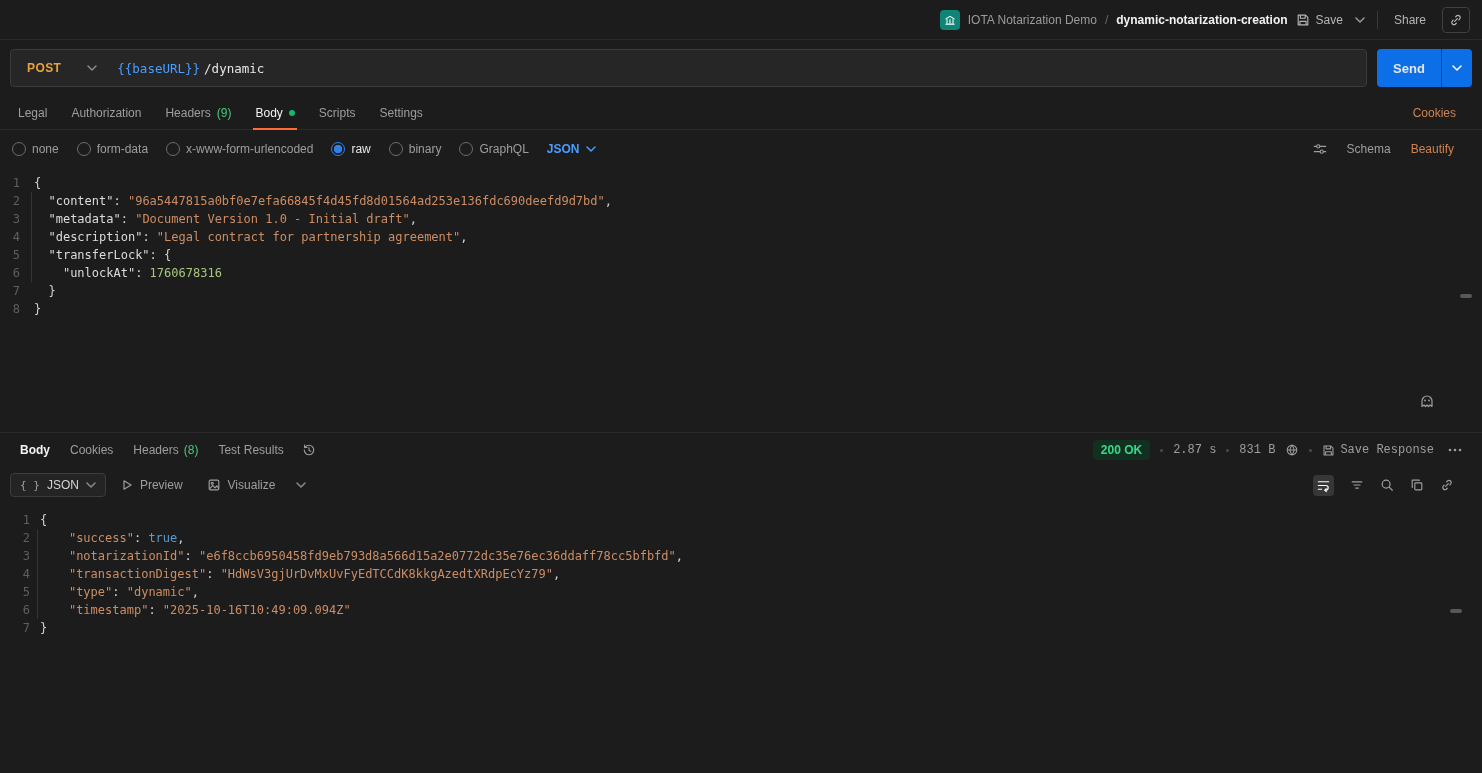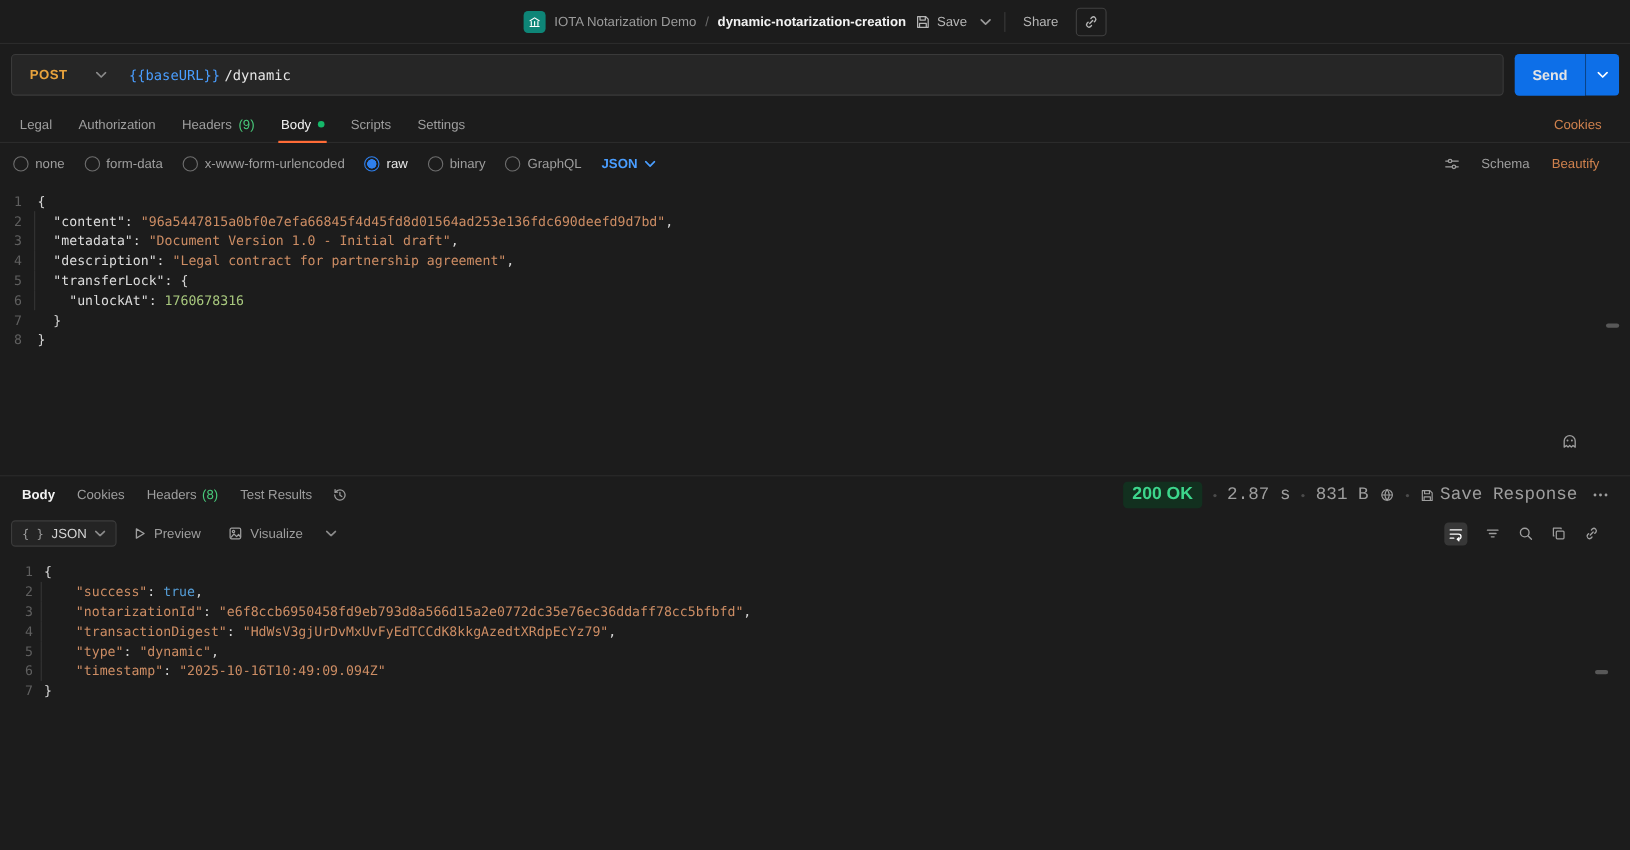"IOTA Notarization Demo" .topbar { justify-content: center -> flex-end }
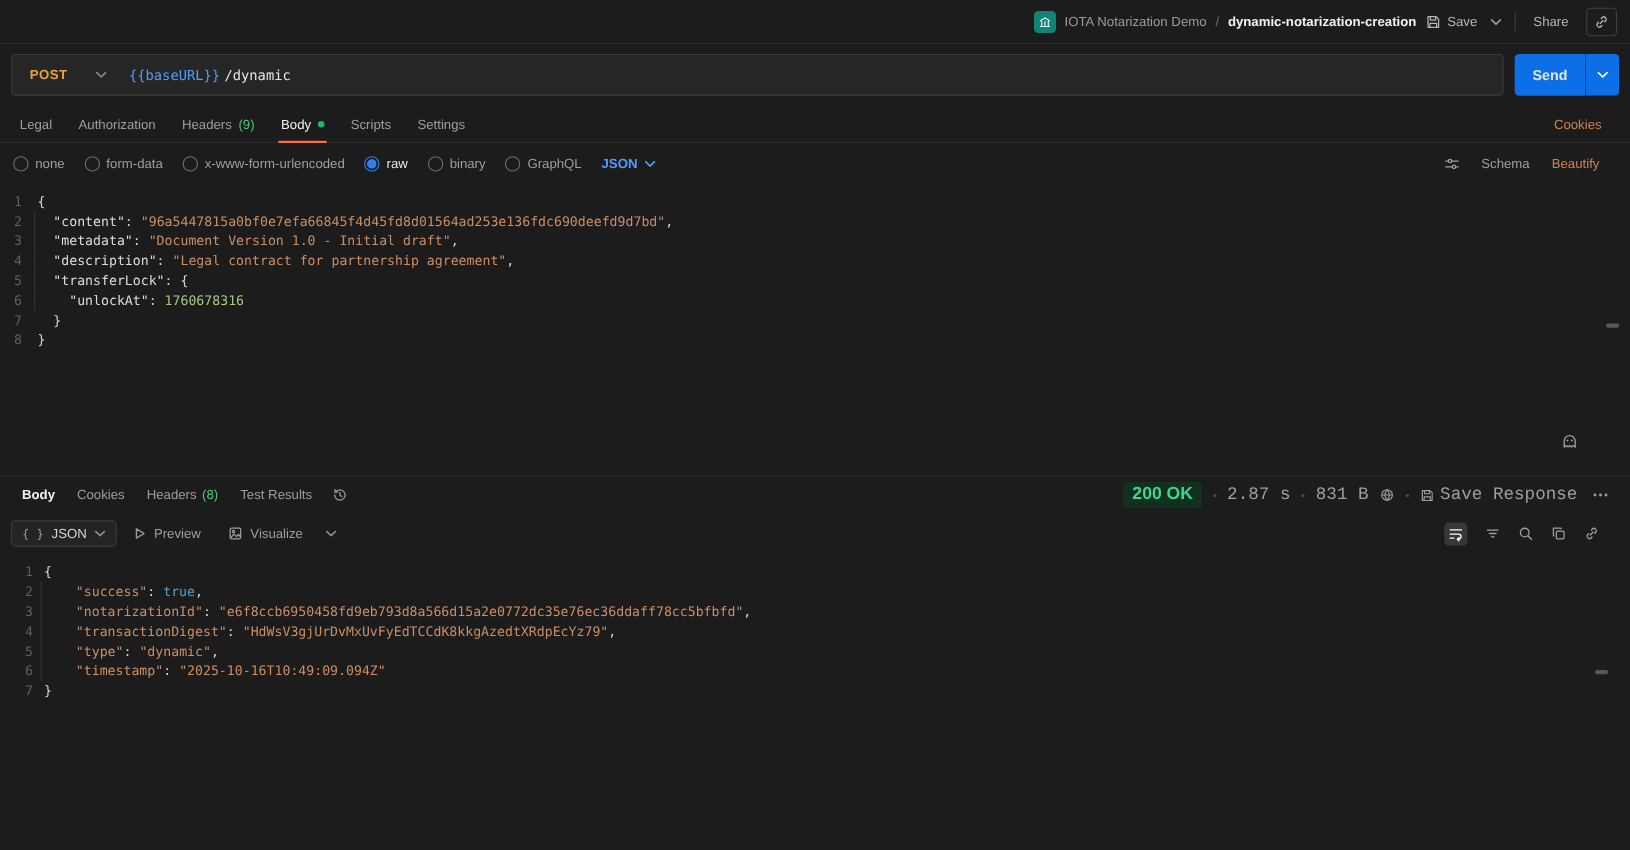"200 OK" .res-meta { font-size: 16px -> 12px }
